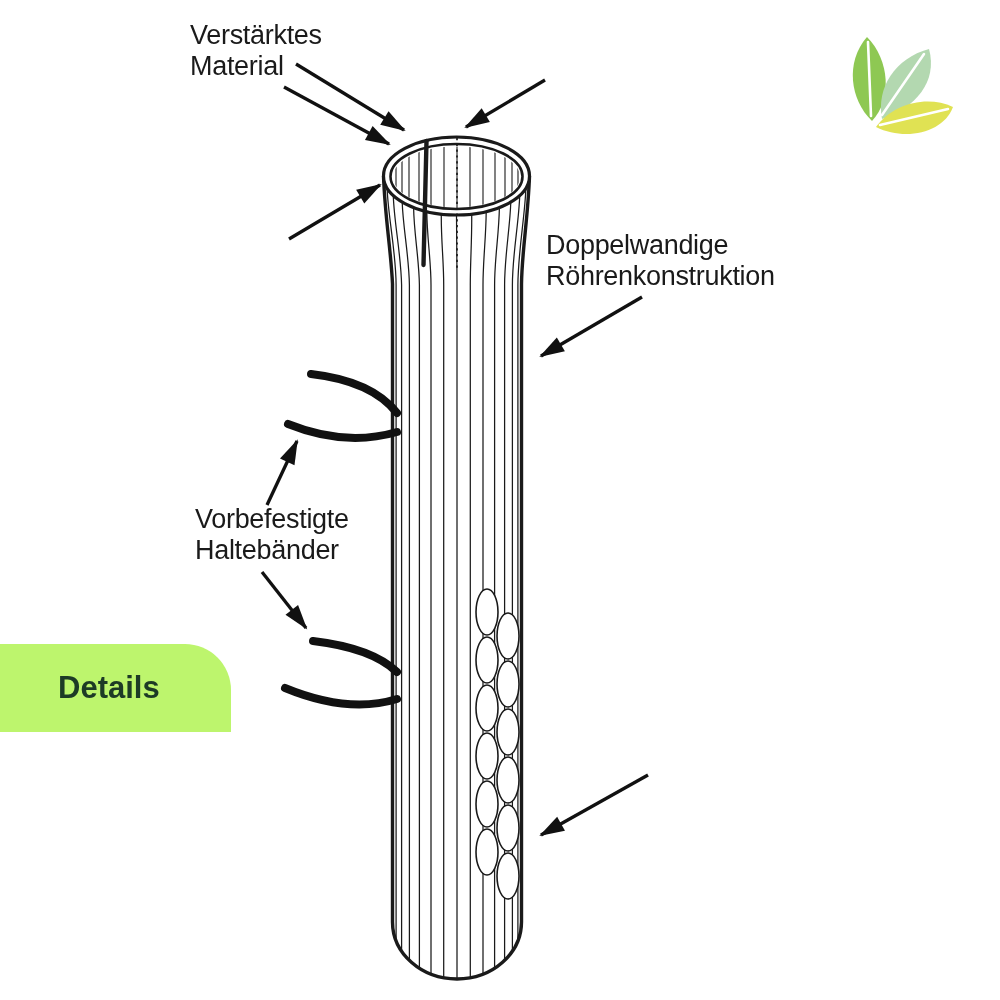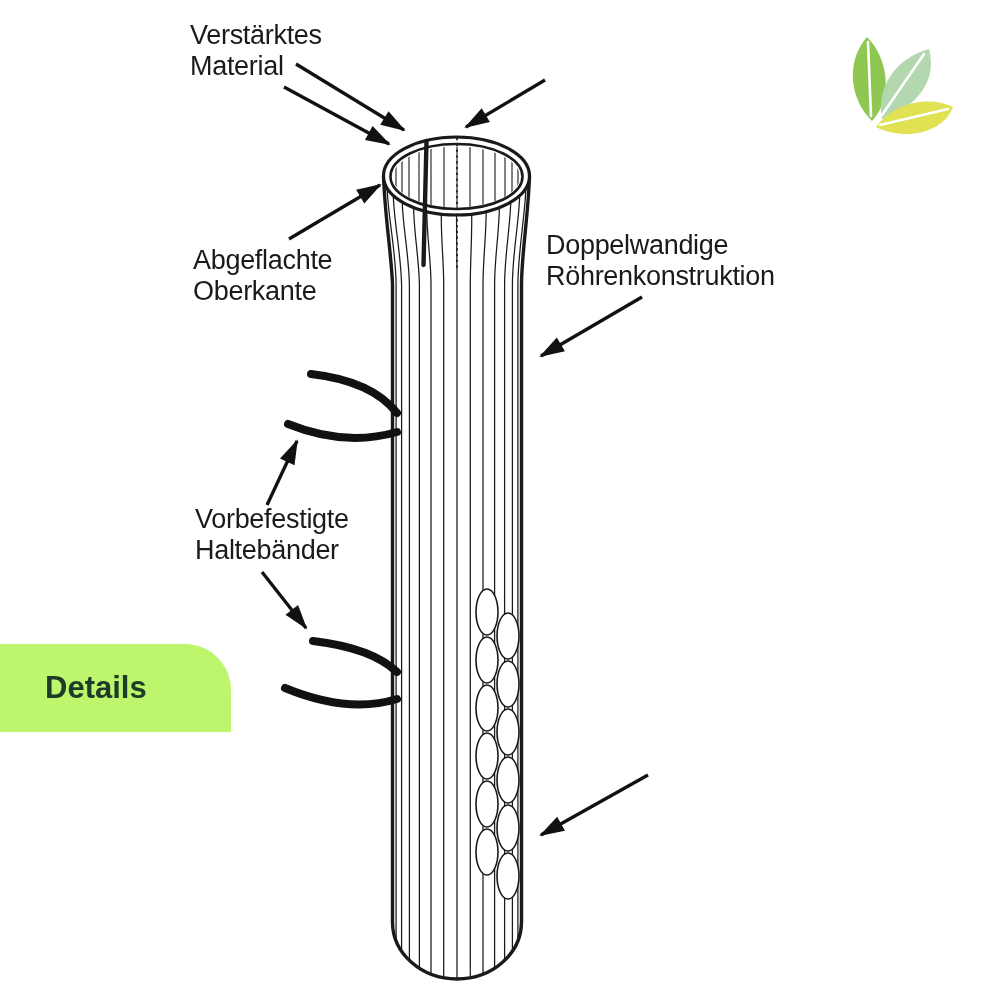"Abgeflachte" div.callout { html: <div>Abgeflachte Oberkante</div> -> none }
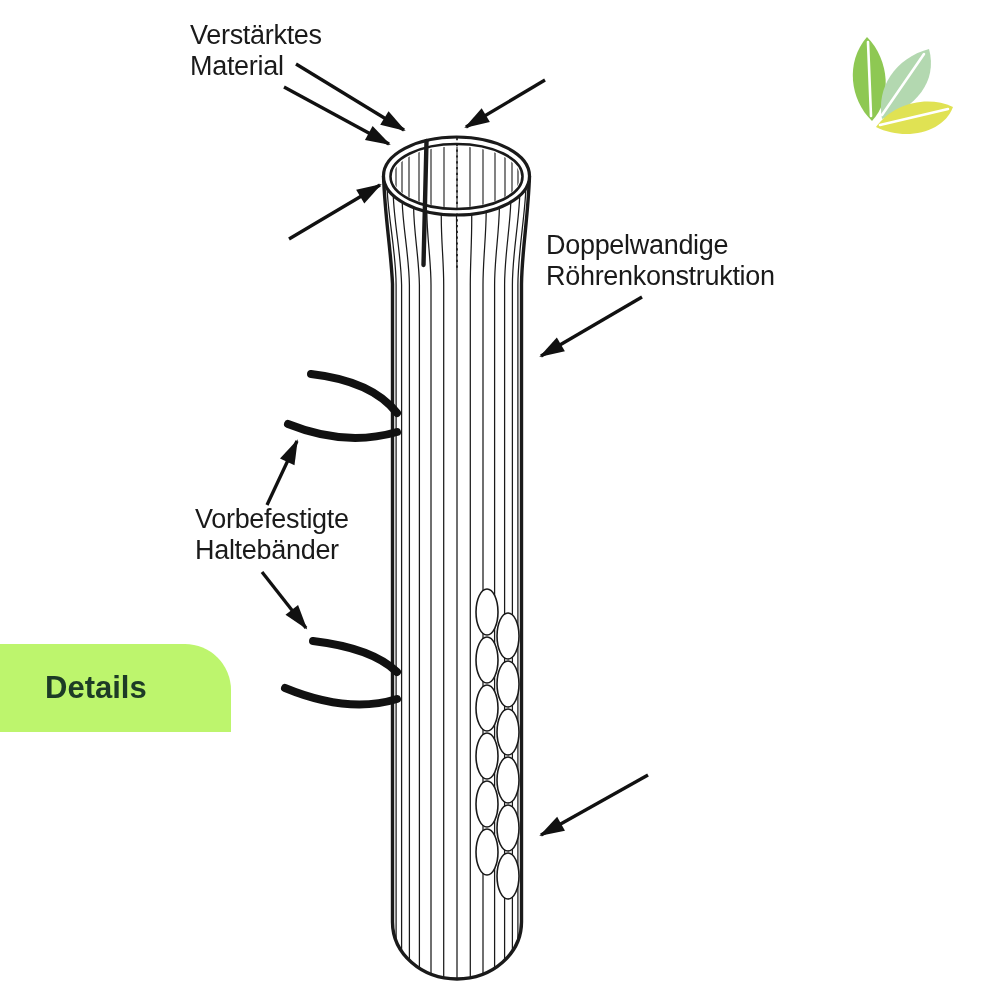"Details" .badge { padding-left: 45px -> 58px }
